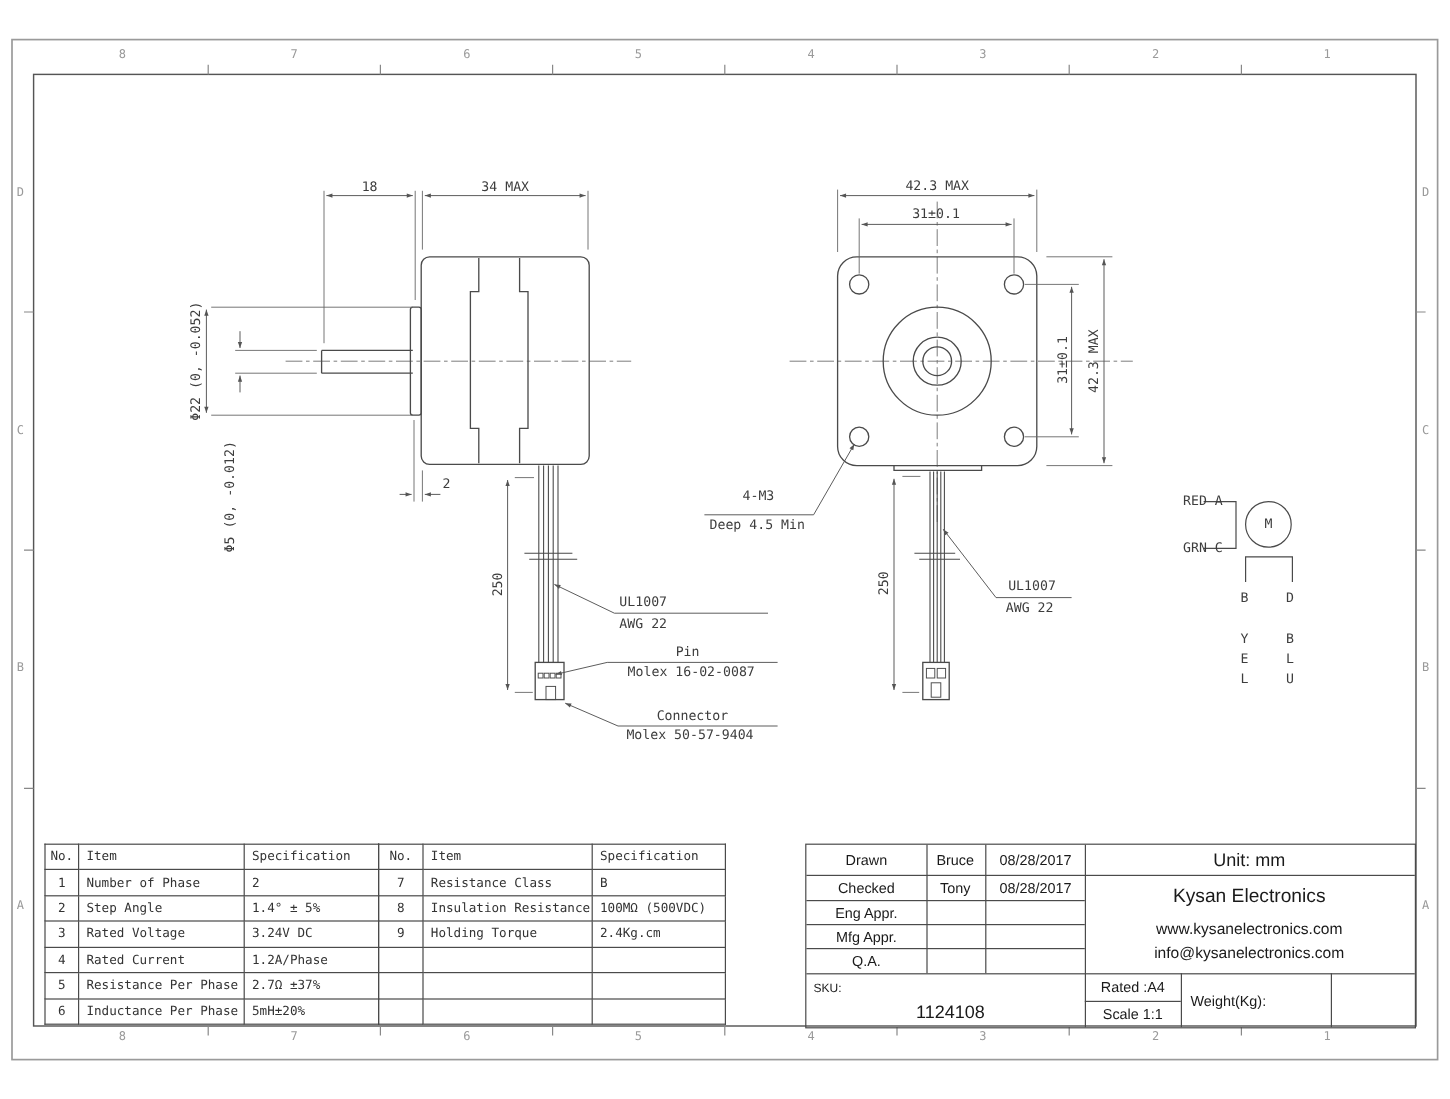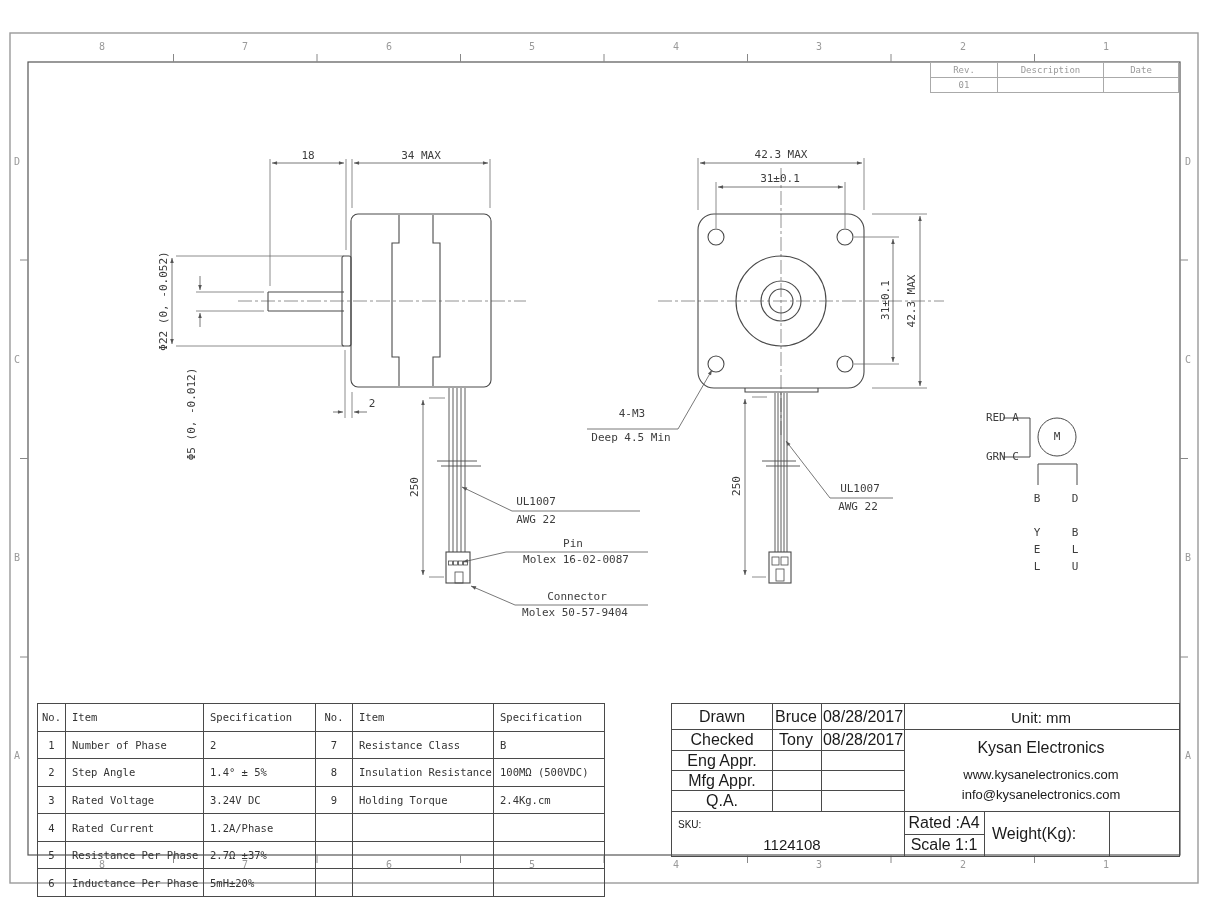"Rev." table.rev { html: <table> <colgroup> <col> <col> <col> </colgroup> <tbody> <tr> <td>Rev.</td> <td>Description</td> <td>Date</td> </tr> <tr> <td>01</td> <td></td> <td></td> </tr> </tbody> </table> -> none }
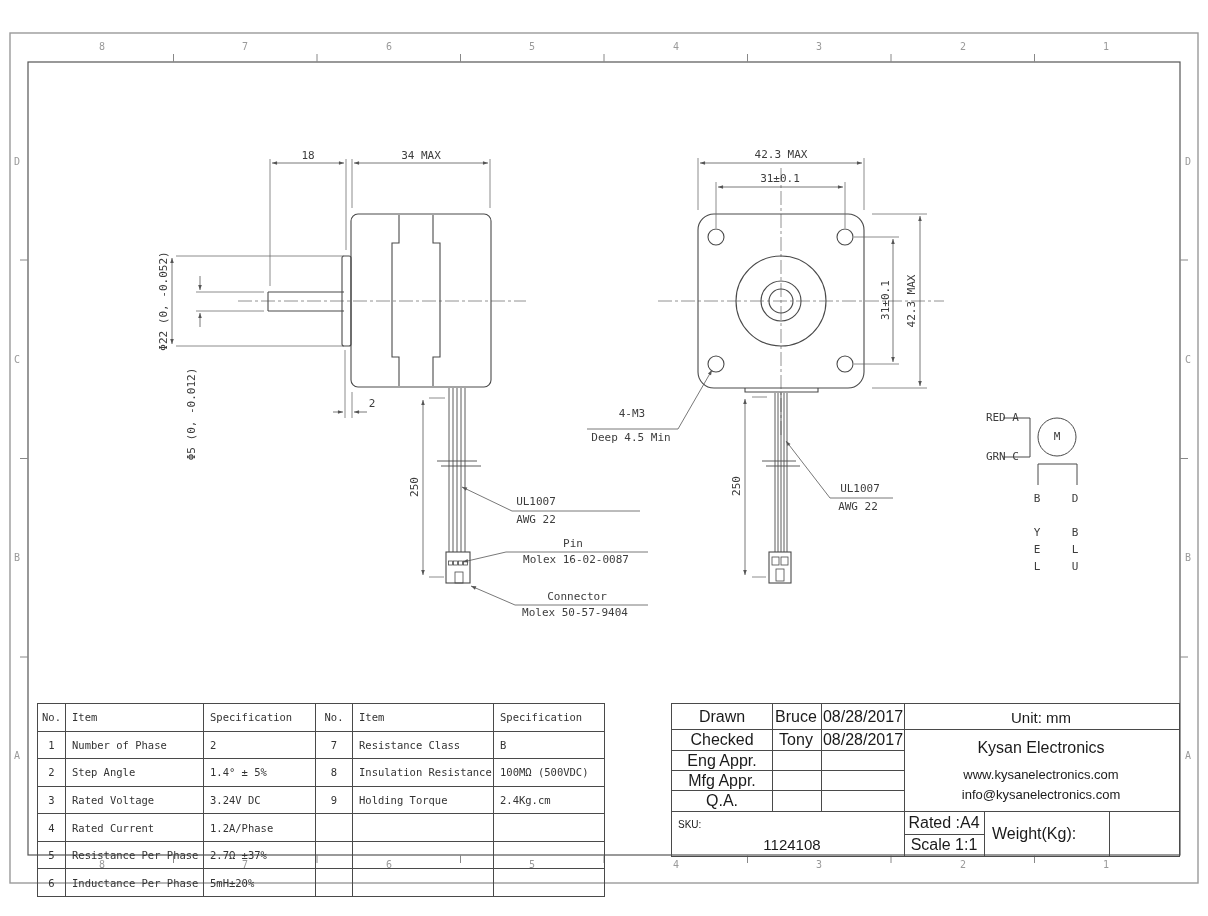"No." table.spec { height: 194px -> 151px }
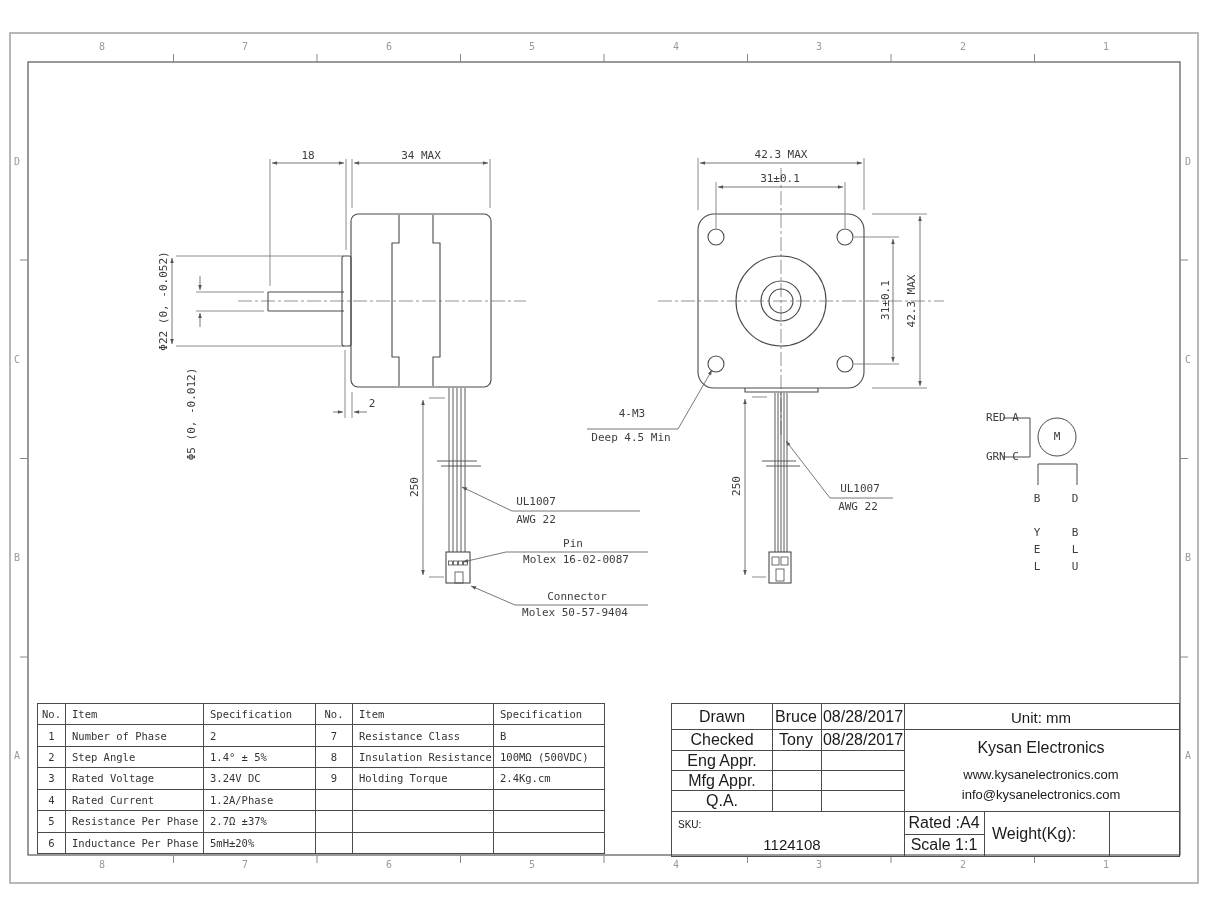"Drawn" .tb { font-size: 16px -> 12px }
